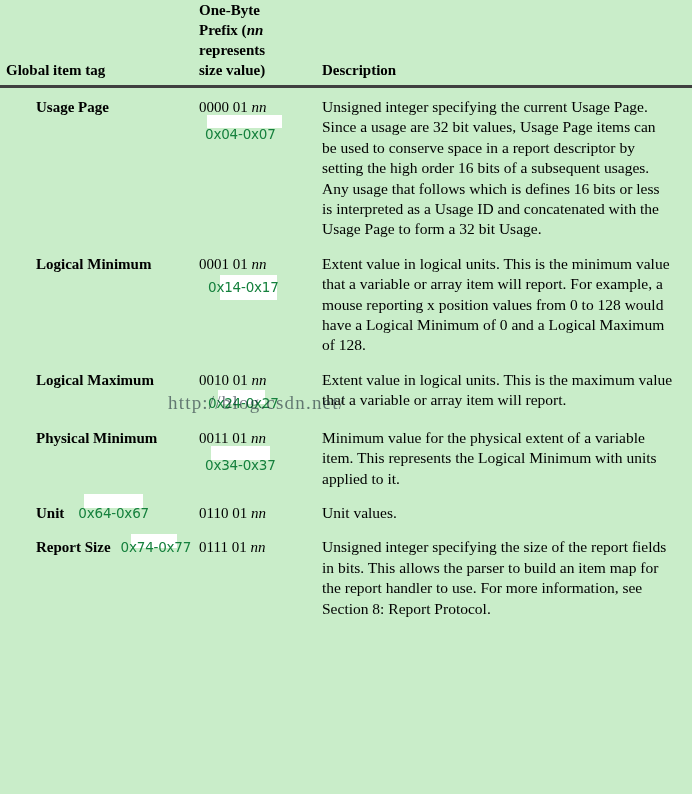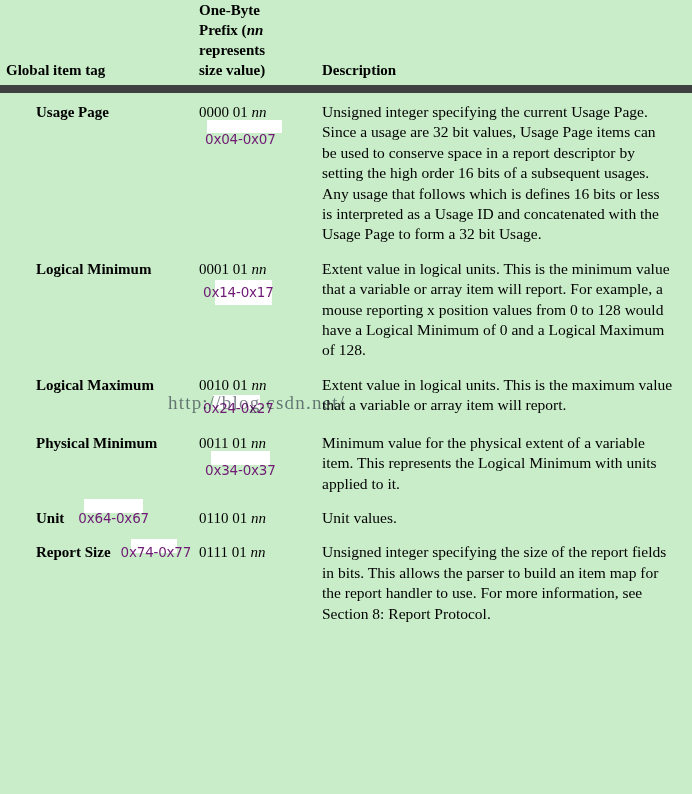"One-Byte" thead th { border-bottom: 8px solid #404040 -> 3px solid #404040 }
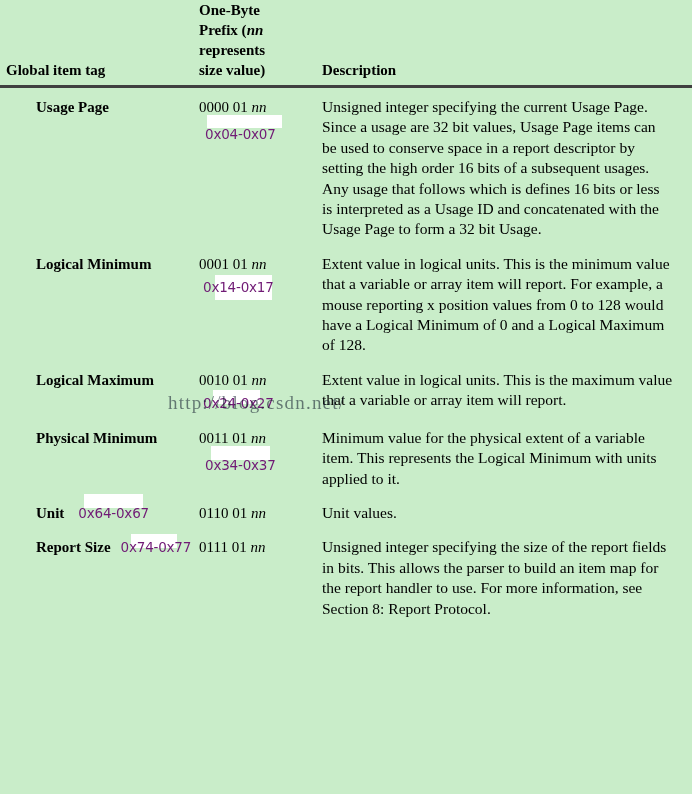"0x04-0x07" .annot { color: #701a75 -> #15803d }
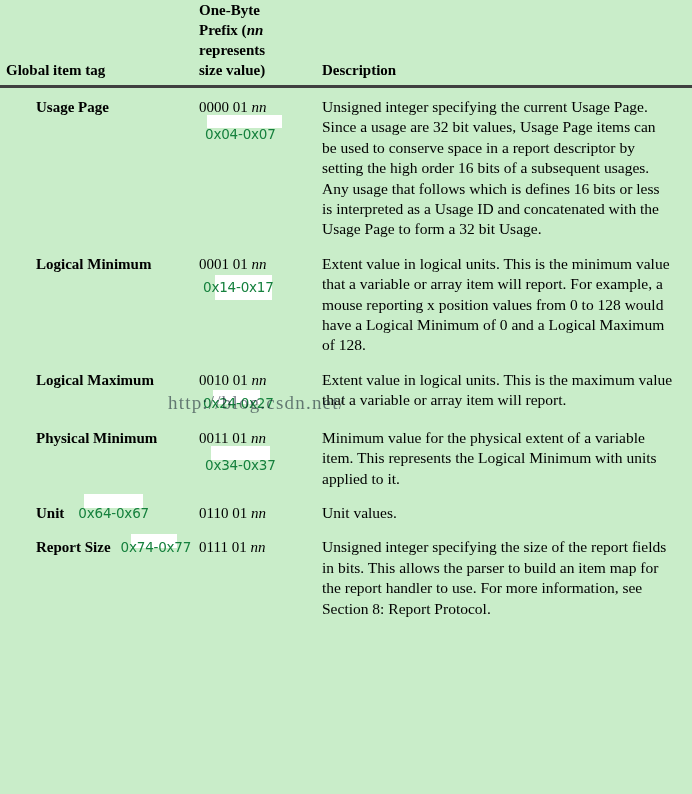"0x14-0x17" .annot-line.tight { margin-left: 4px -> 9px }
